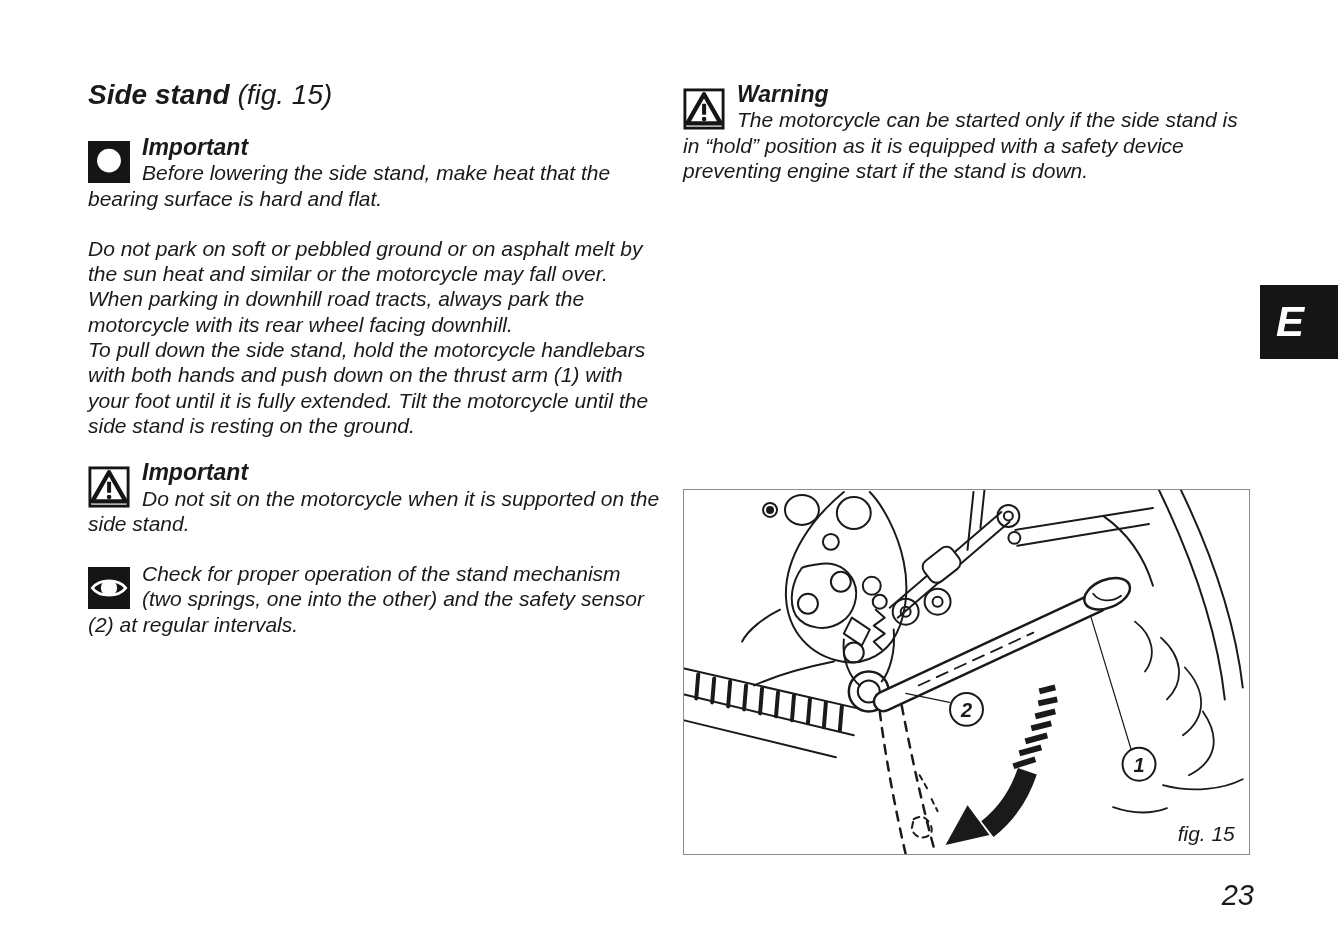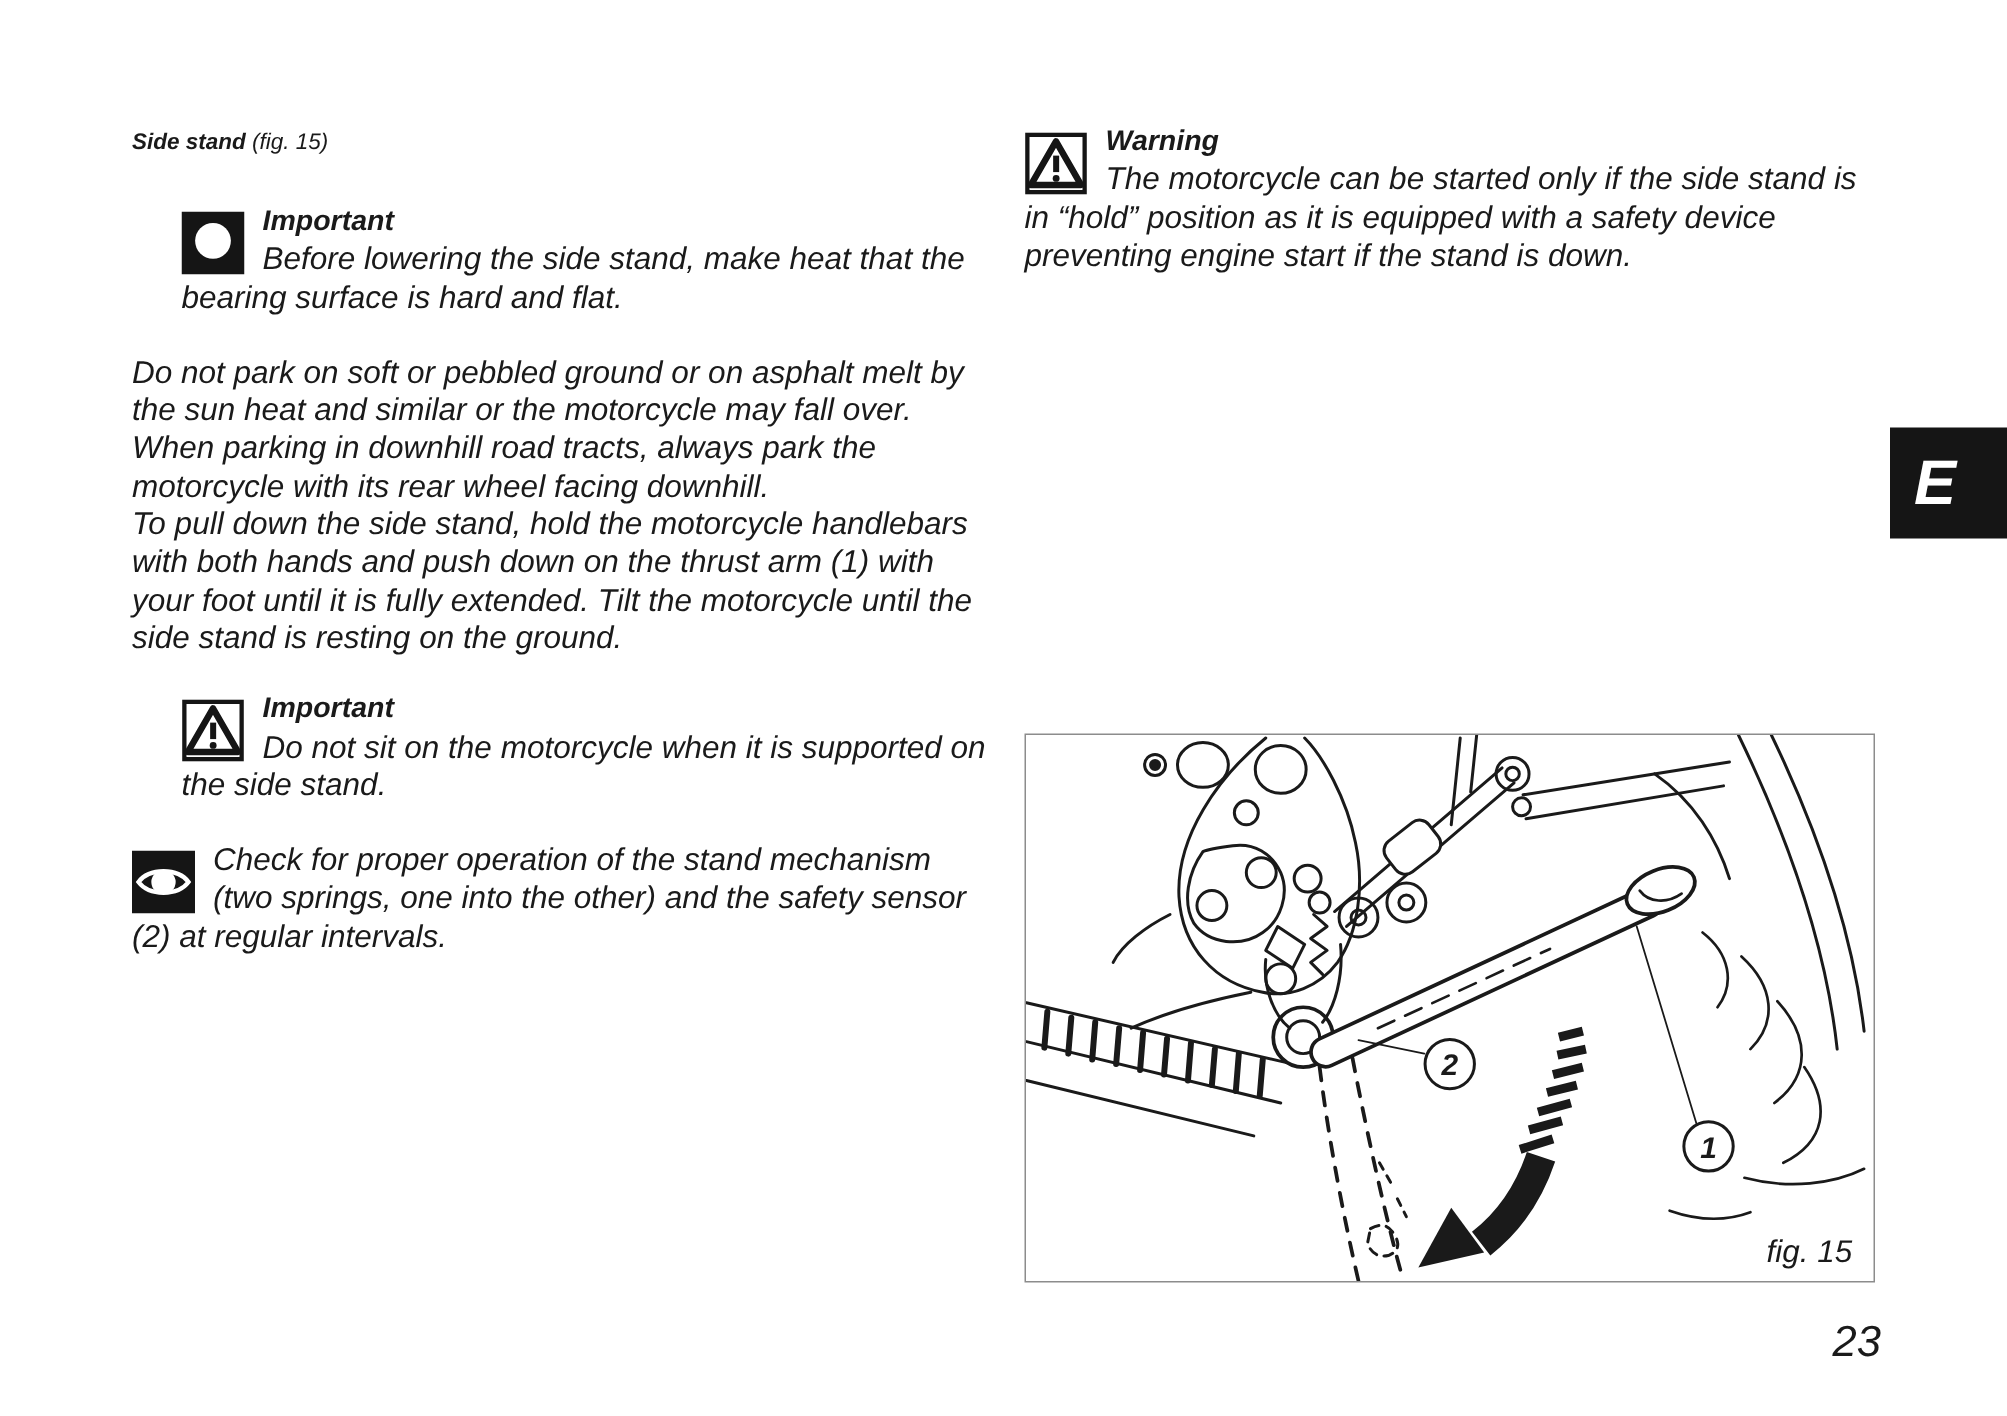"Side stand (fig. 15)" .doc-title { font-size: 15px -> 28px }
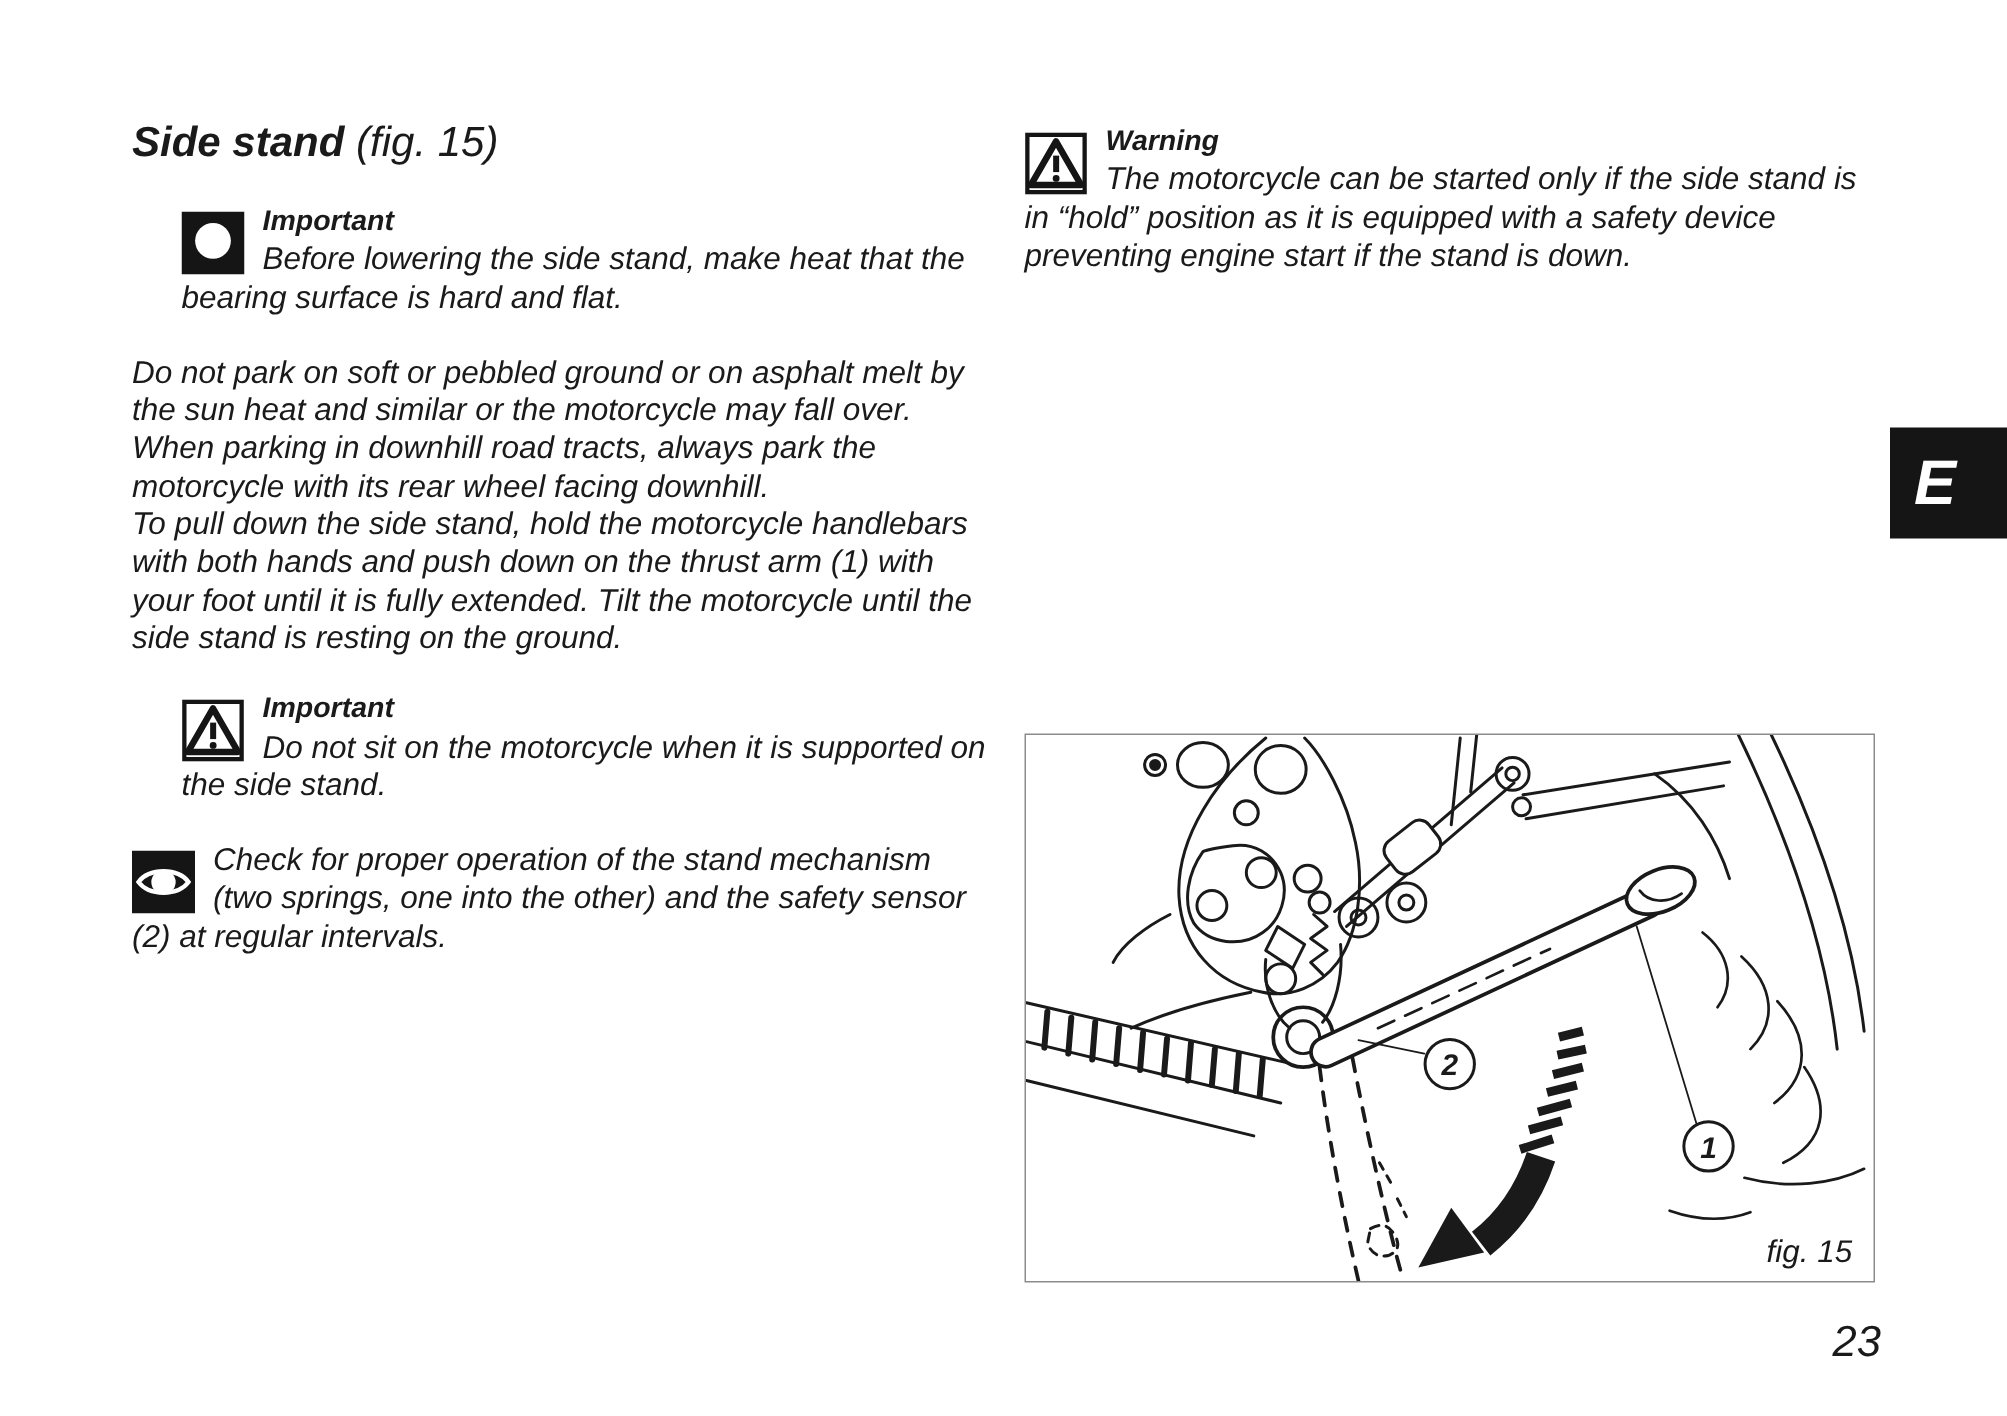"Warning" .ntitle { font-size: 19px -> 23px }
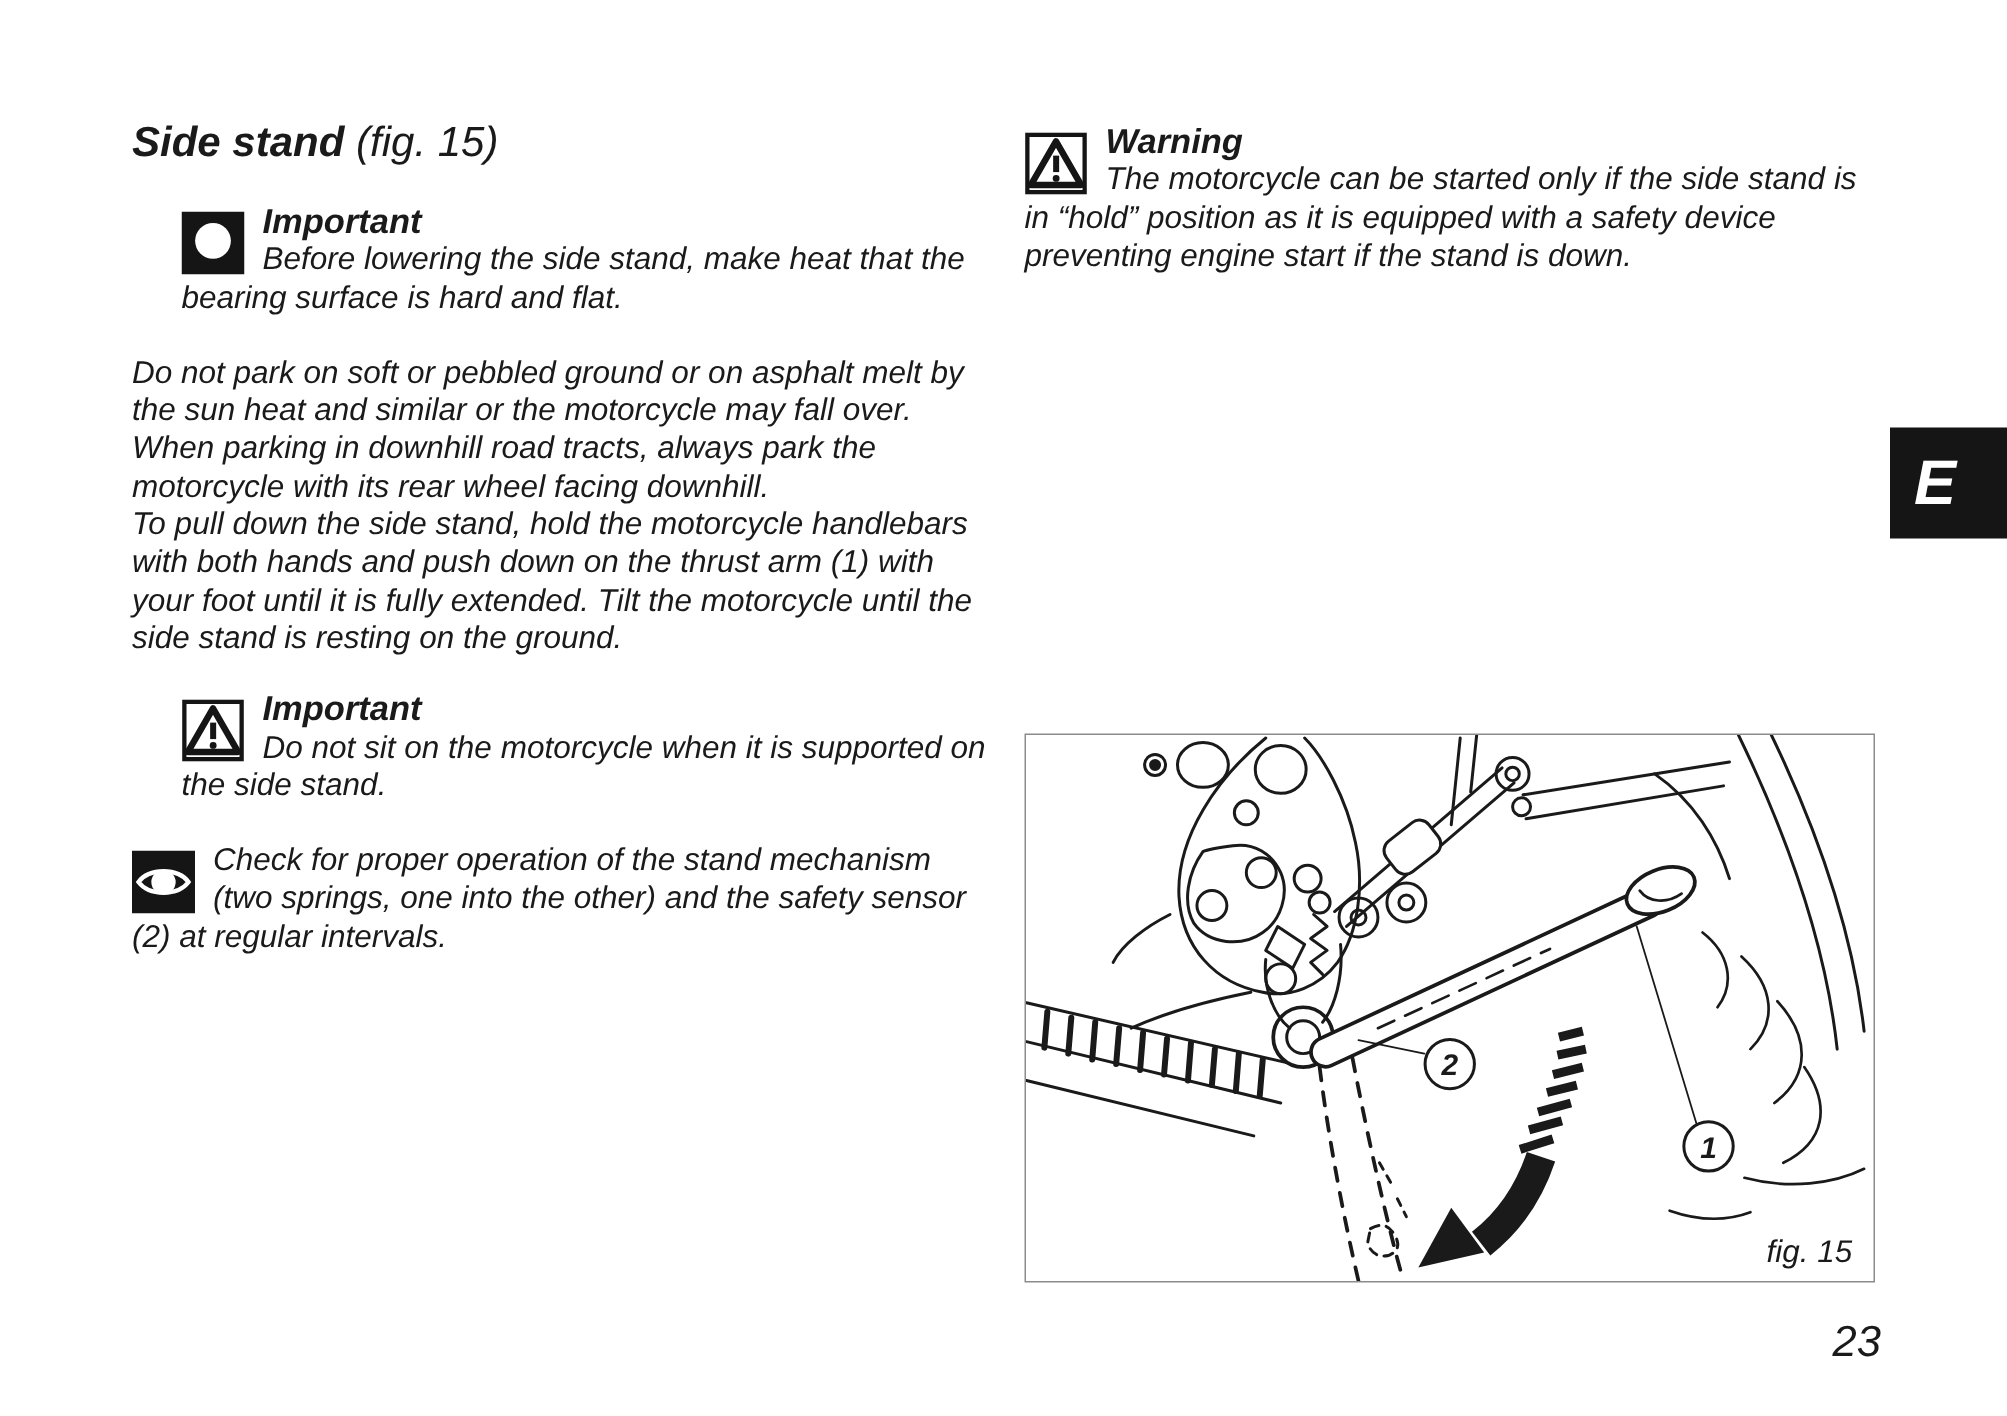"Important" .mb25 { margin-left: 33px -> none }
